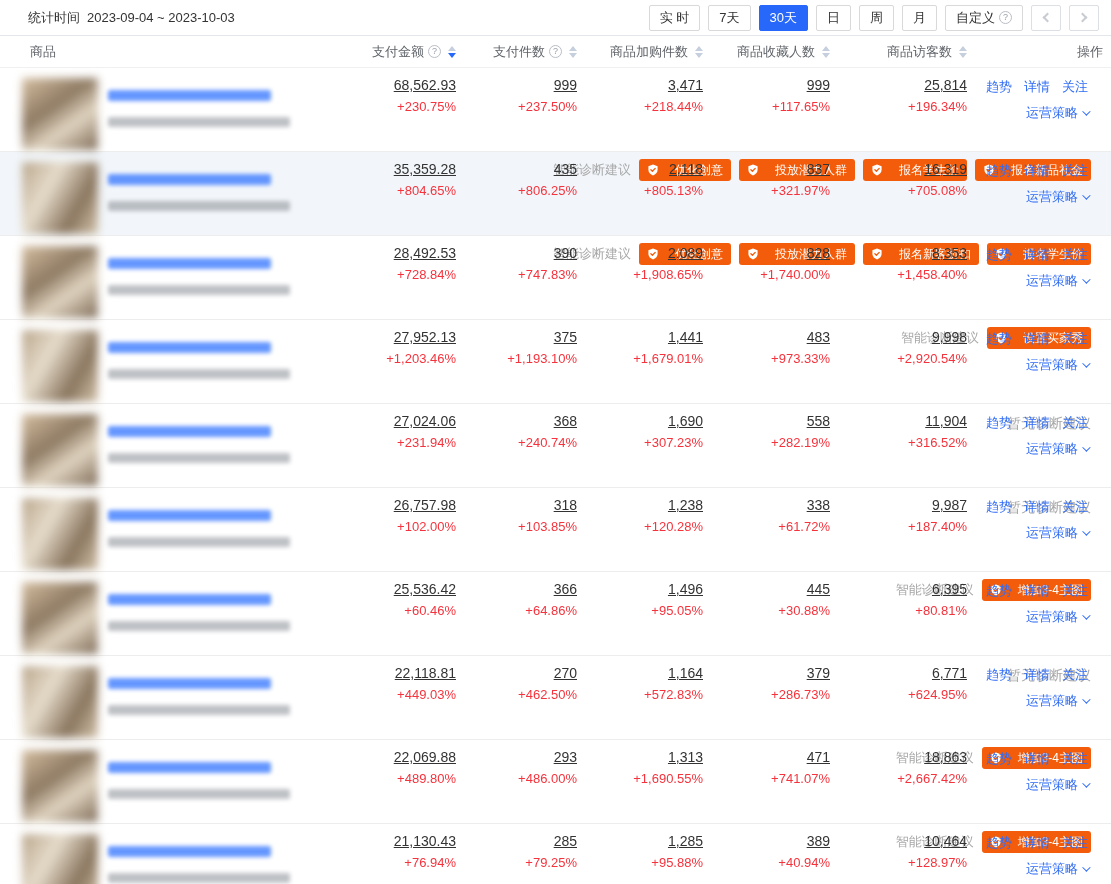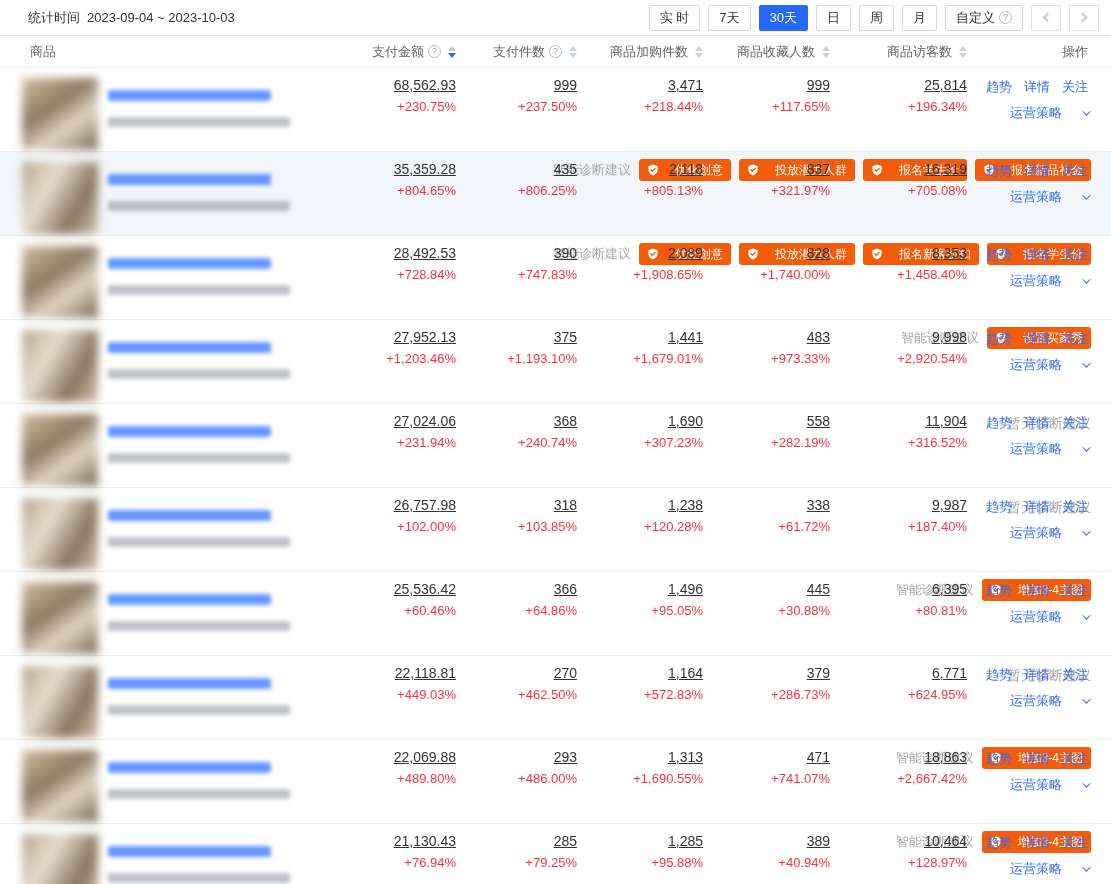"操作" .th.last { padding-right: 23px -> 8px }
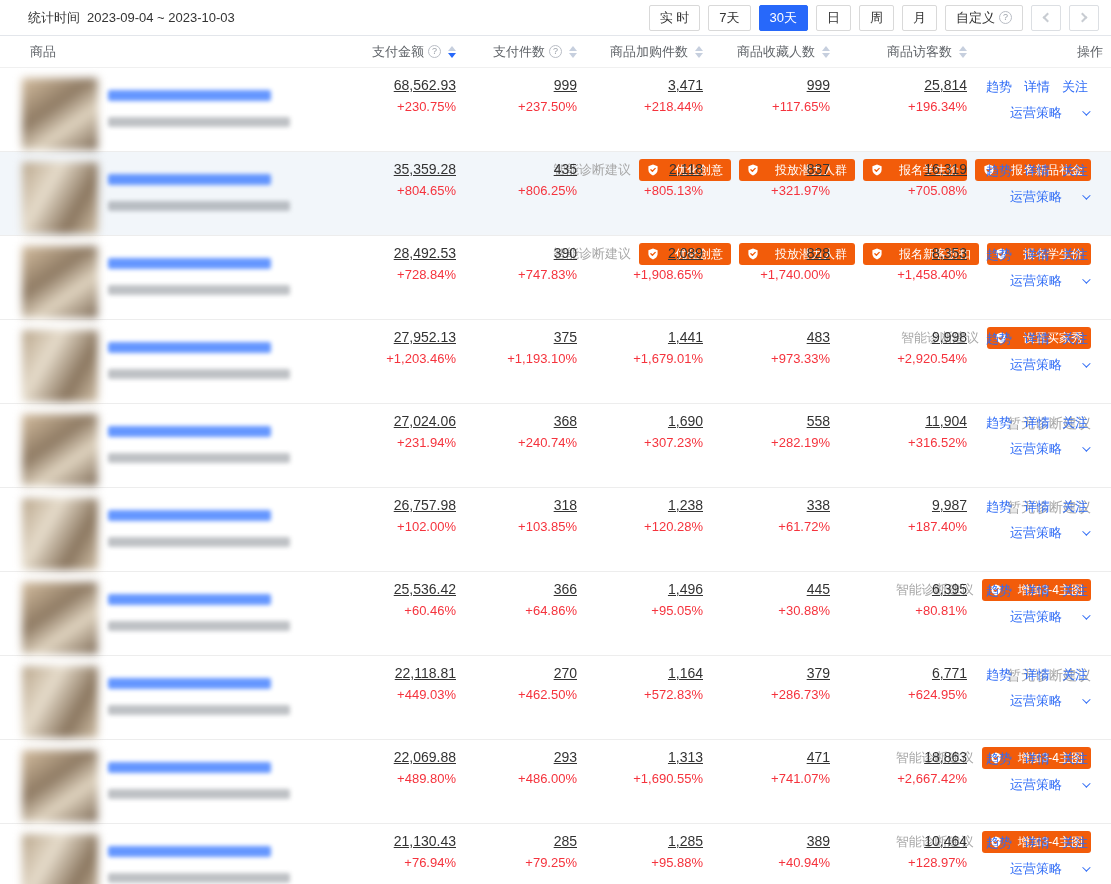"运营策略" .strategy { gap: 20px -> 4px }
